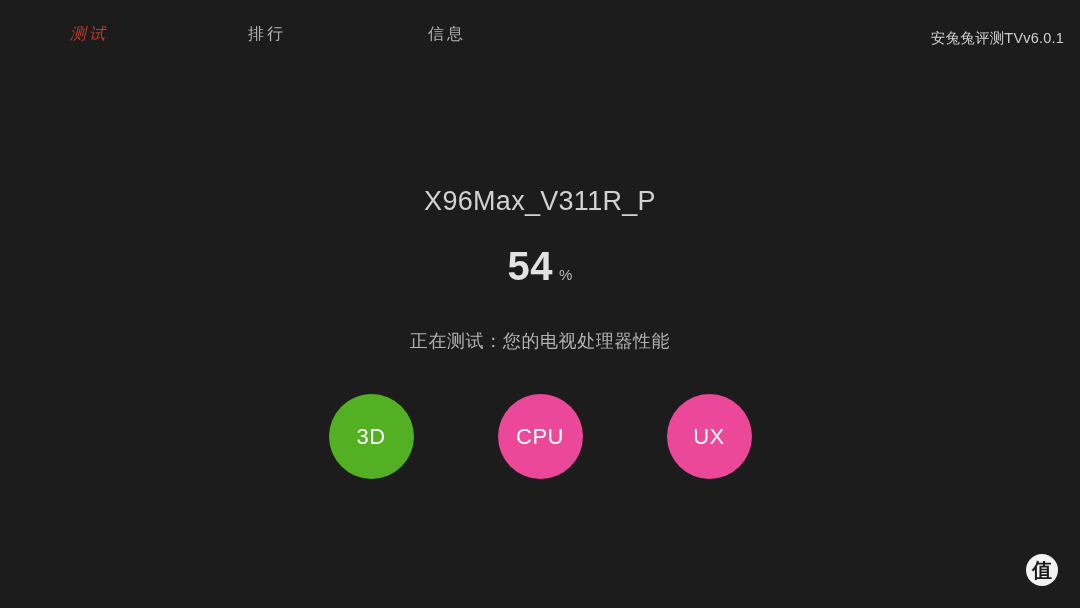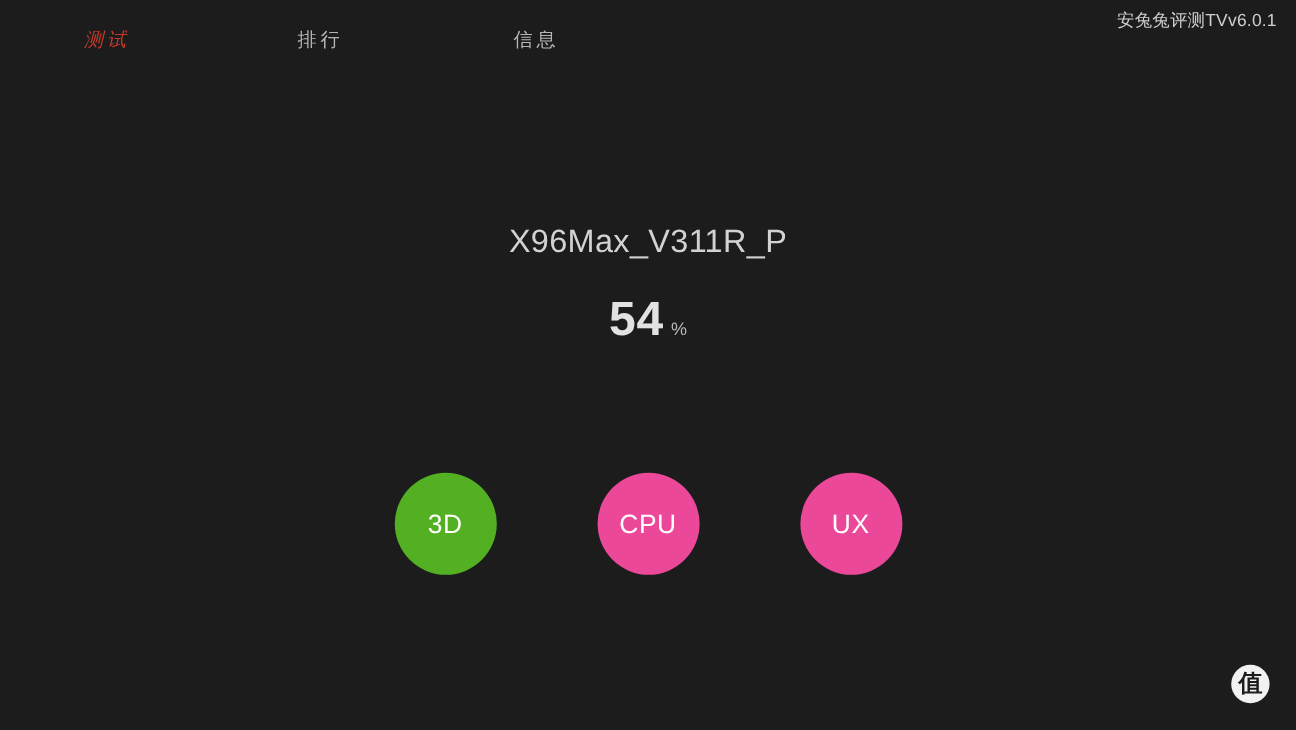"安兔兔评测TVv6.0.1" .app-version { top: 8px -> 29px }
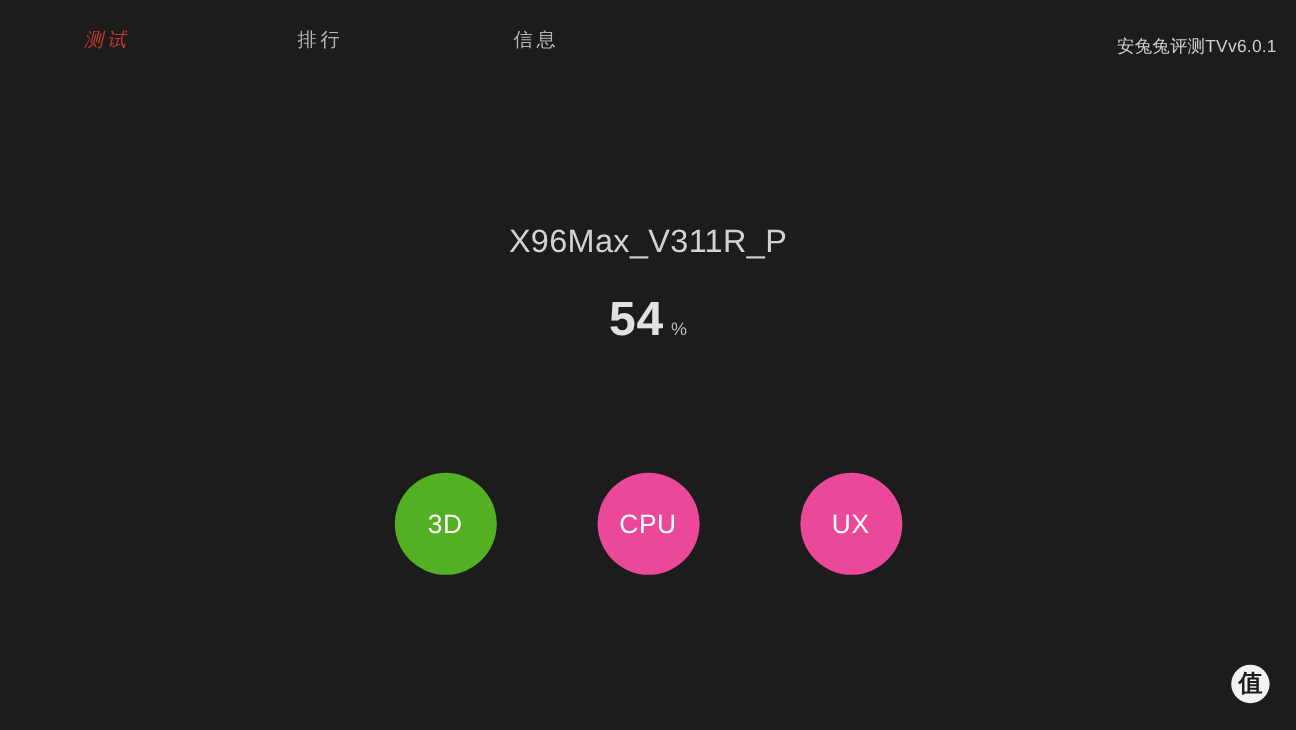"正在测试：您的电视处理器性能" div.status-line { html: none -> <div>正在测试：您的电视处理器性能</div> }
